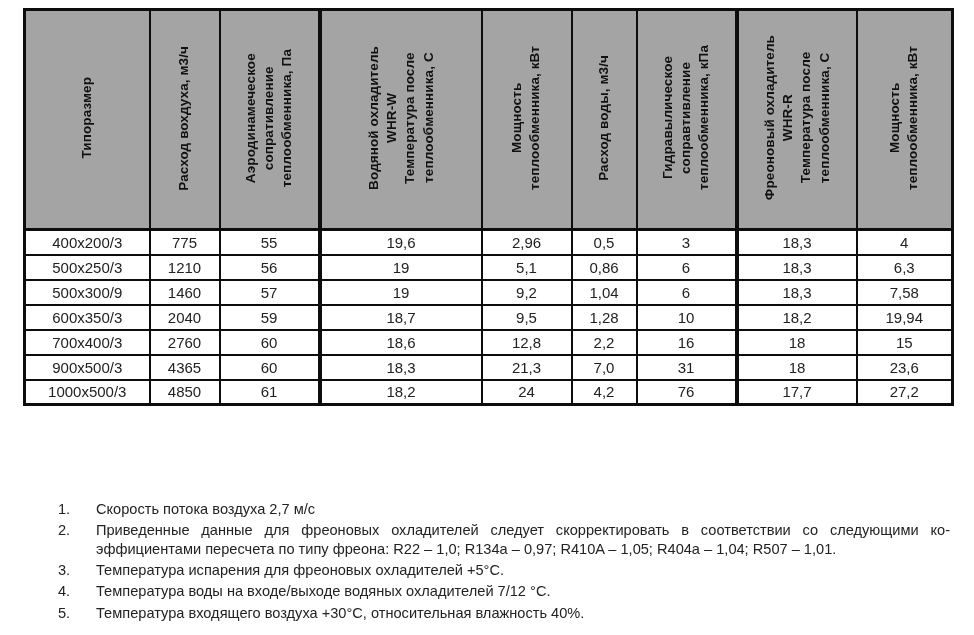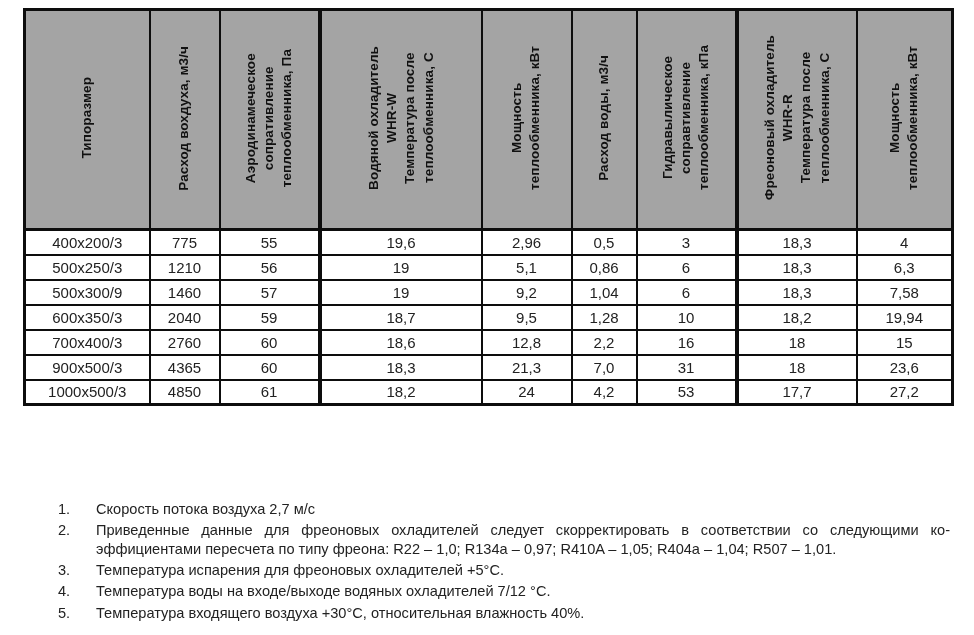"53" td { text: 53 -> 76 }
